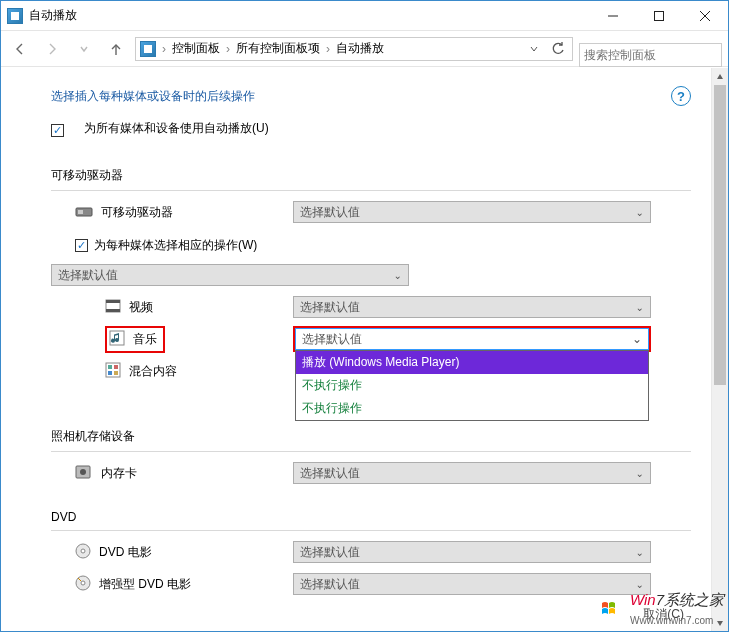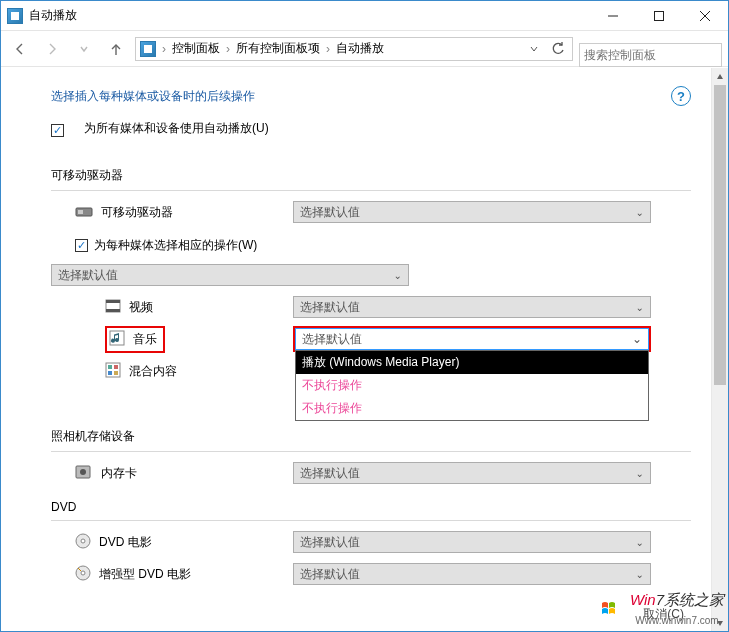"播放 (Windows Media Player)" .dropdown-list .opt.selected { background: #000000 -> #6d28d9 }
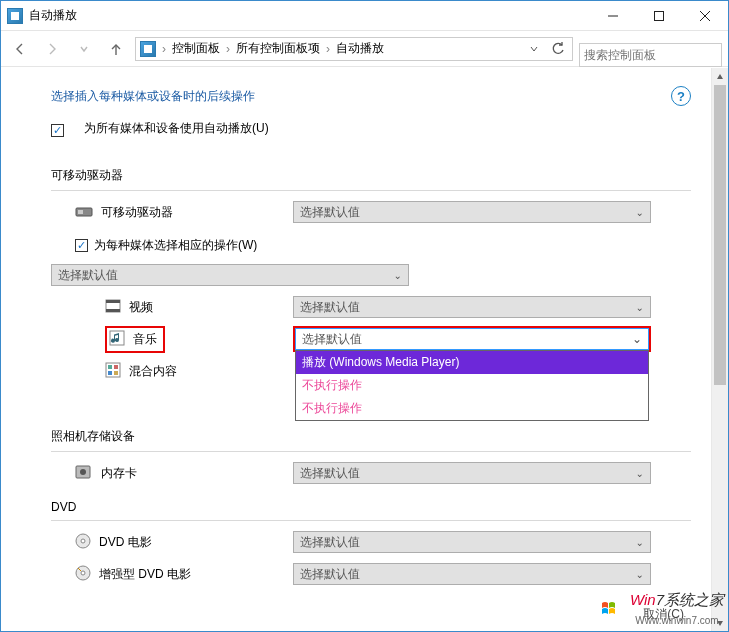"不执行操作" .dropdown-list .opt { color: #ec4899 -> #15803d }
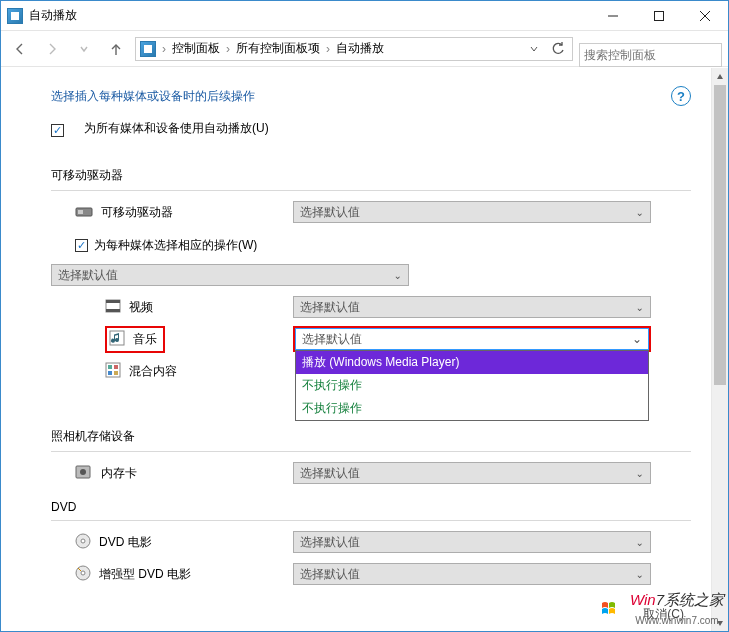"DVD" .section-title { margin-top: 16px -> 26px }
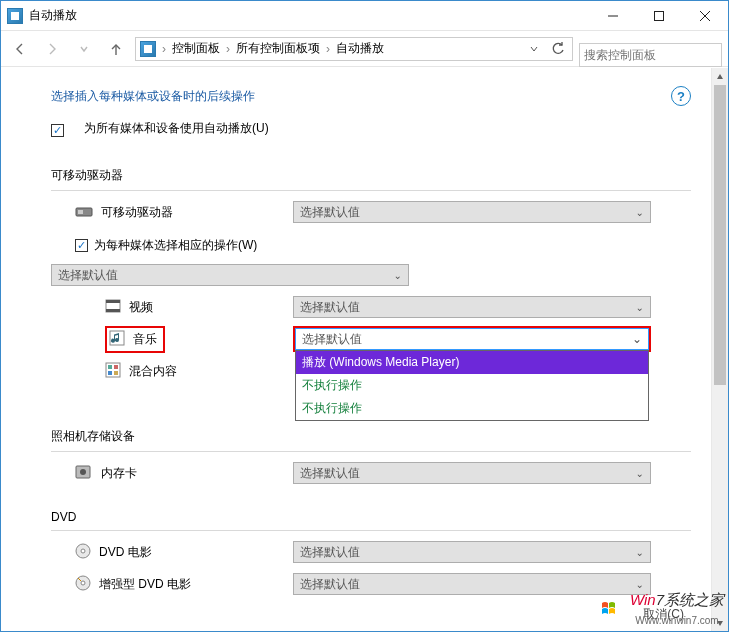"Win7系统之家" .watermark { text-align: center -> none }
